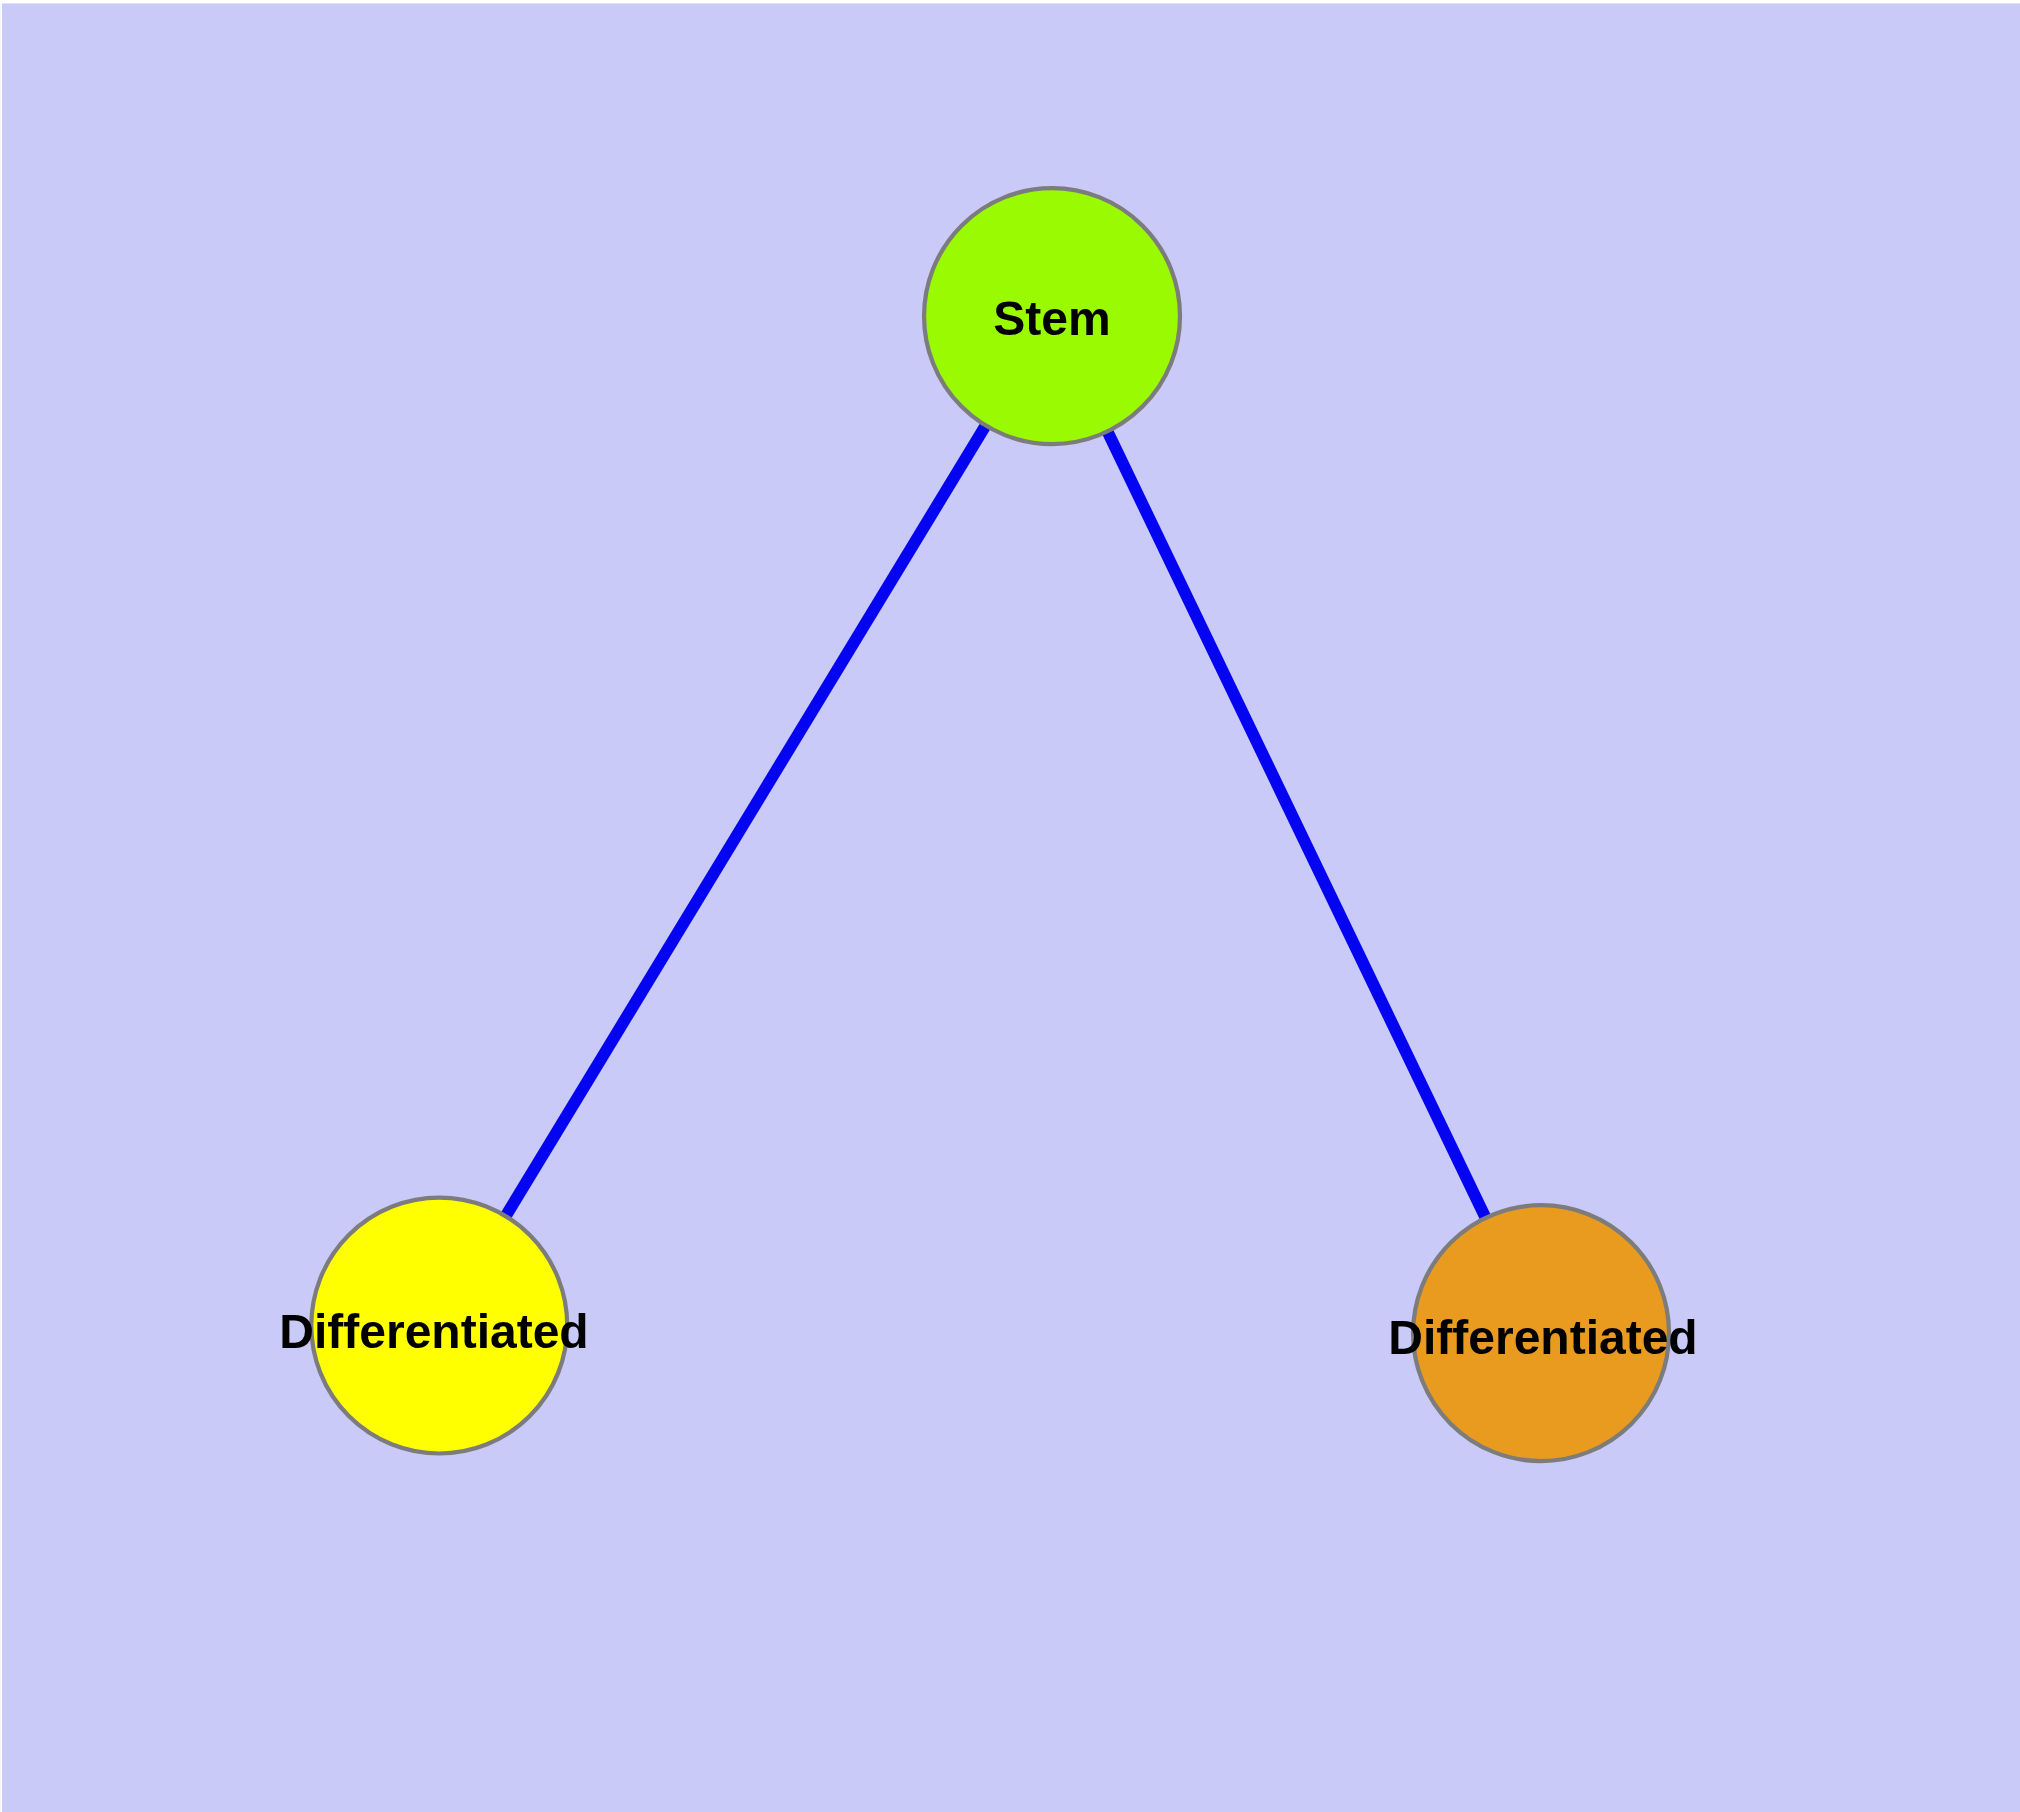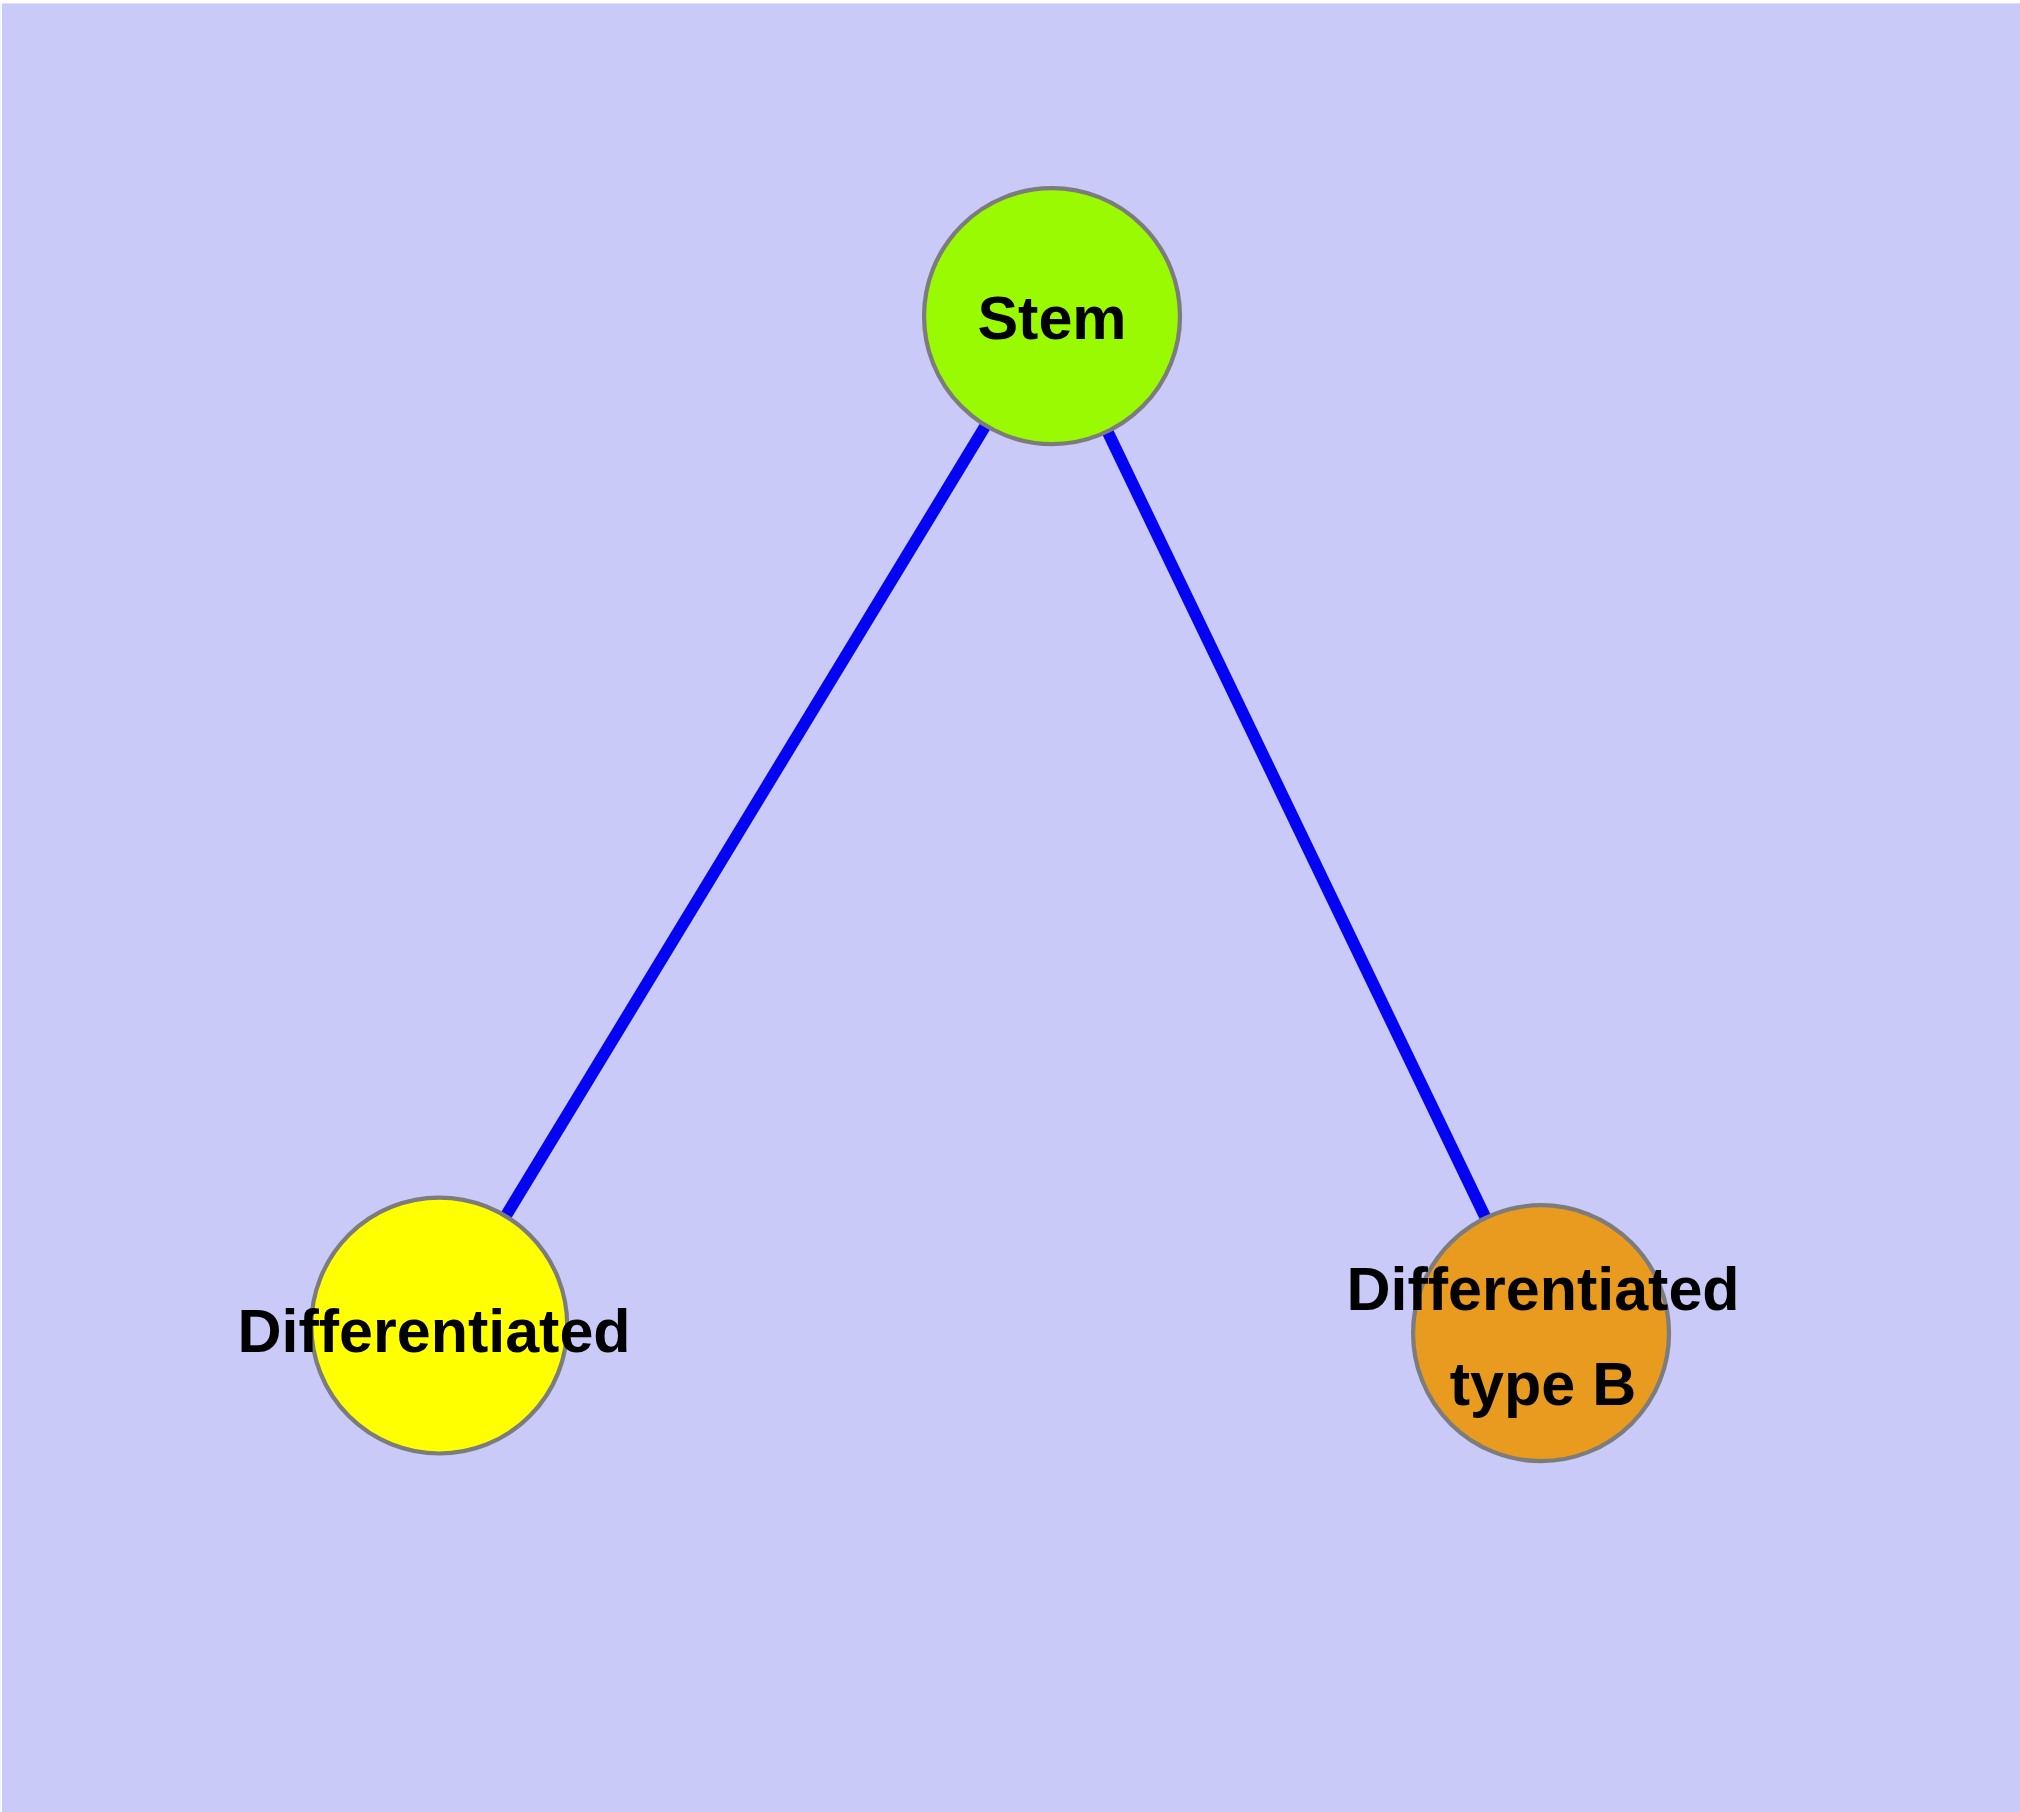"Stem" .node-label { font-size: 61px -> 48px }
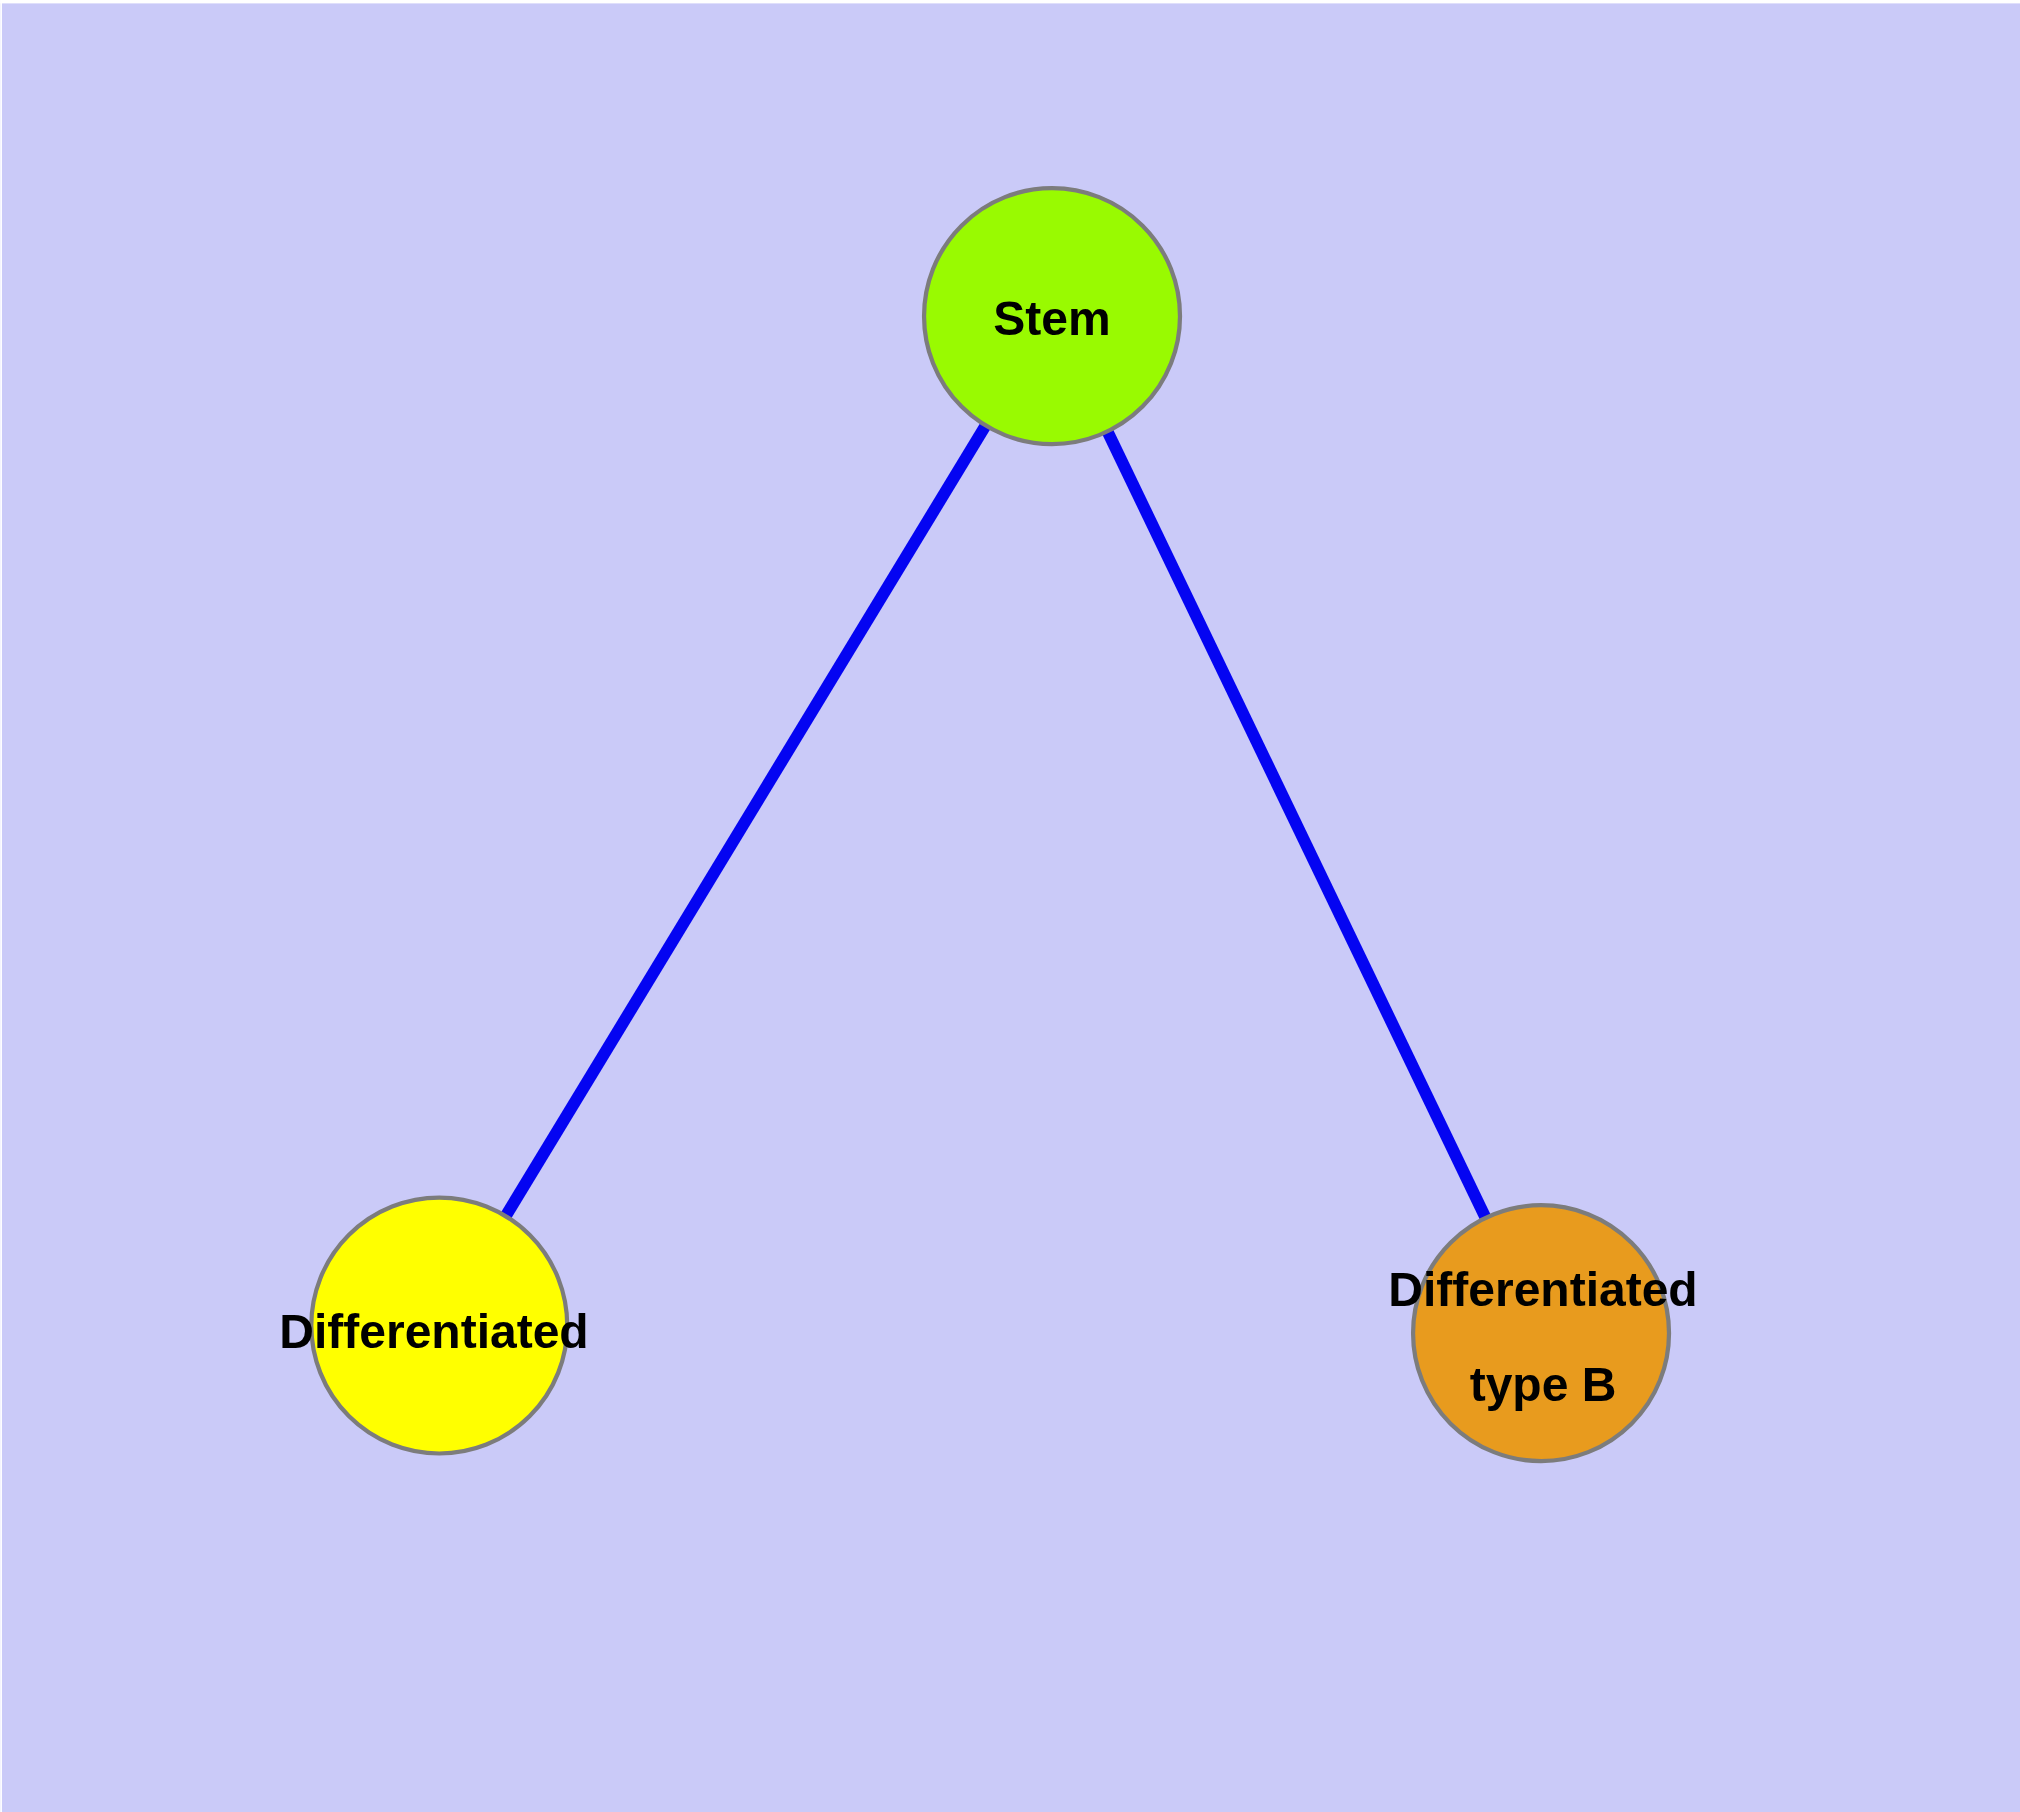"type B" div { html: <div>type B</div> -> none }
